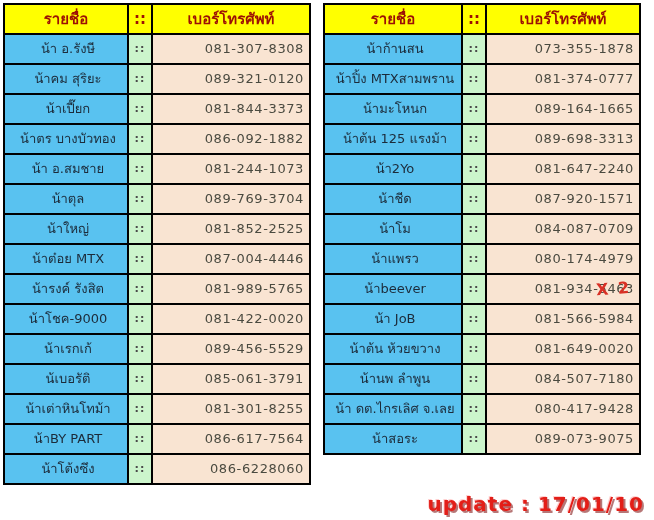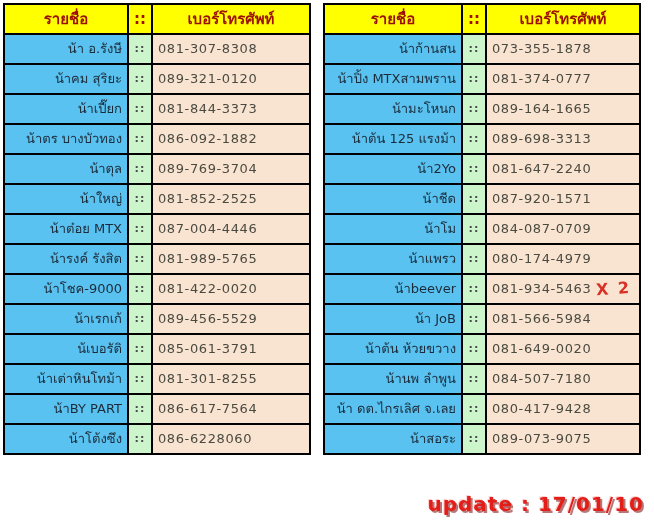"น้า อ.รังษี" td.name { text-align: right -> center }
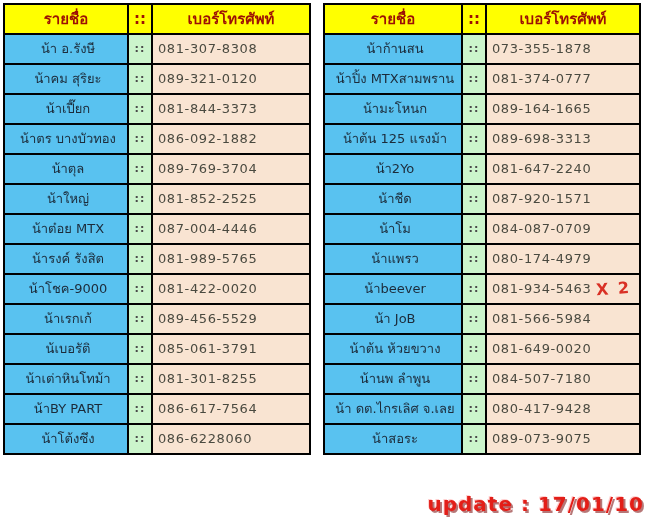"081-307-8308" td.phone { text-align: left -> right }
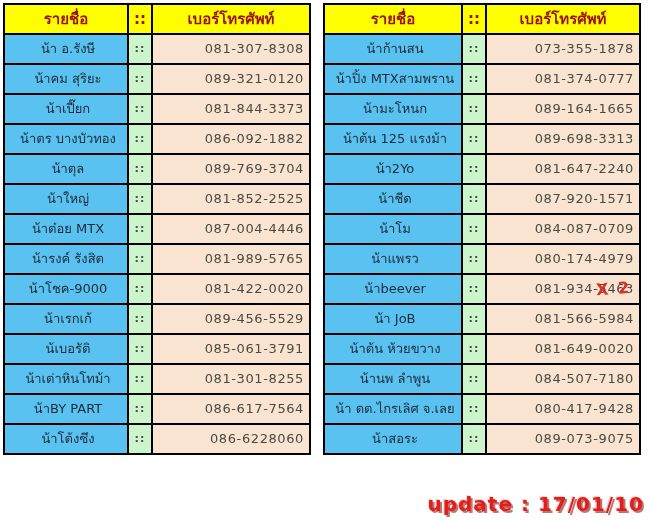"น้า อ.สมชาย" tr { html: none -> <tr> <td>น้า อ.สมชาย</td> <td>::</td> <td><span>081-244-1073</span></td> </tr> }
